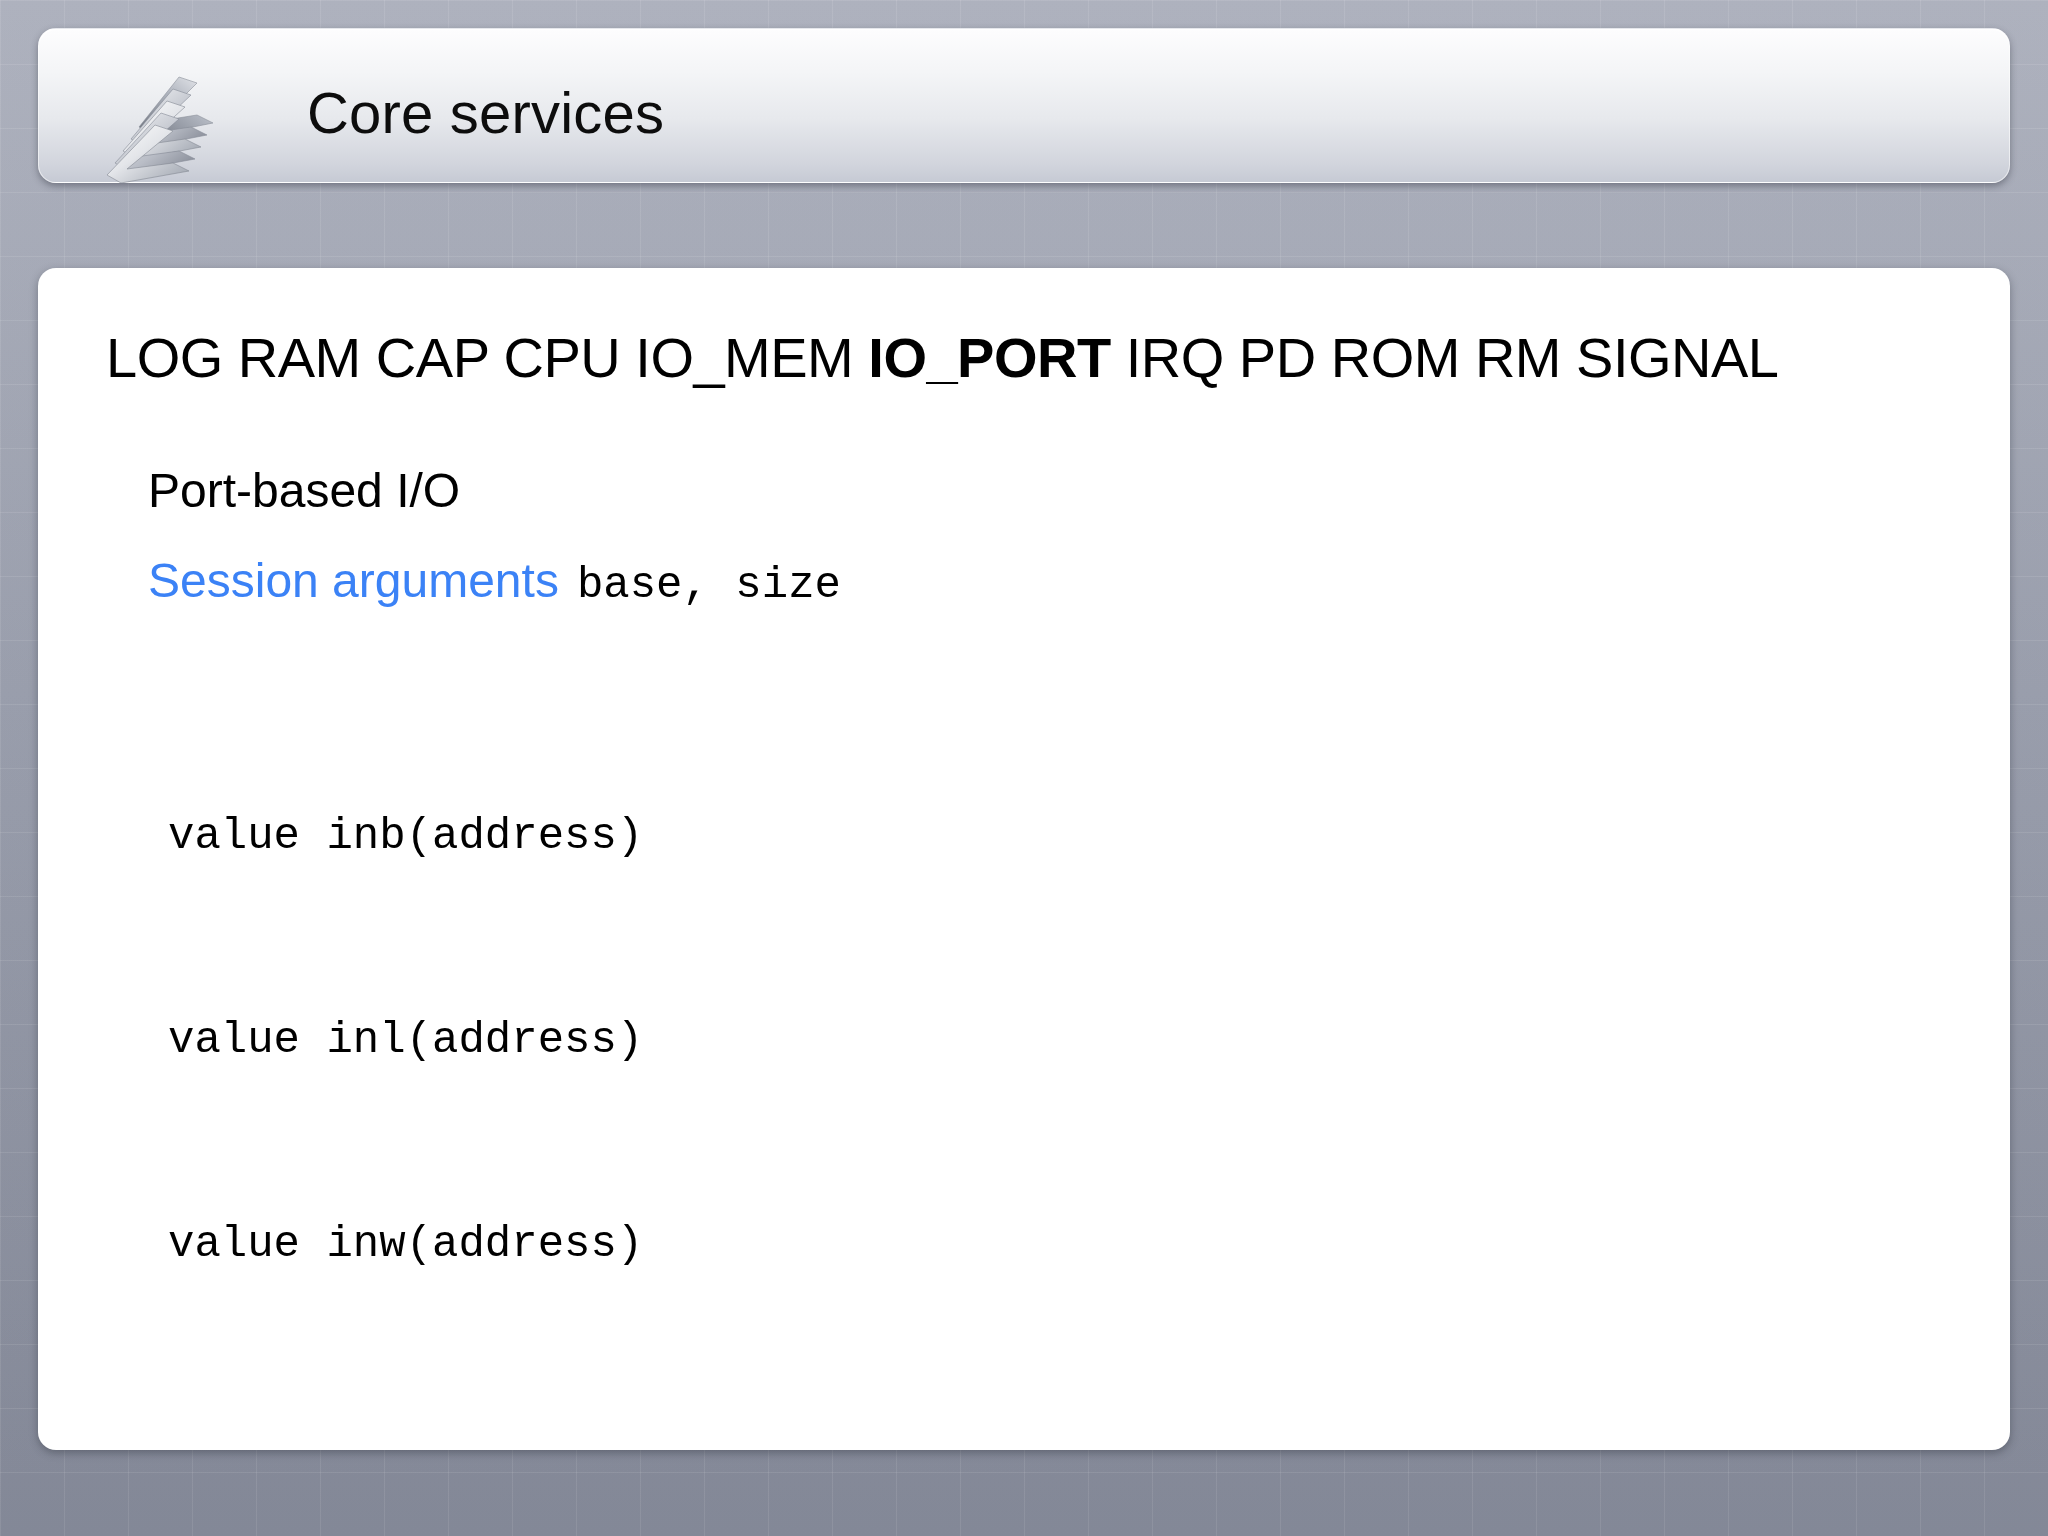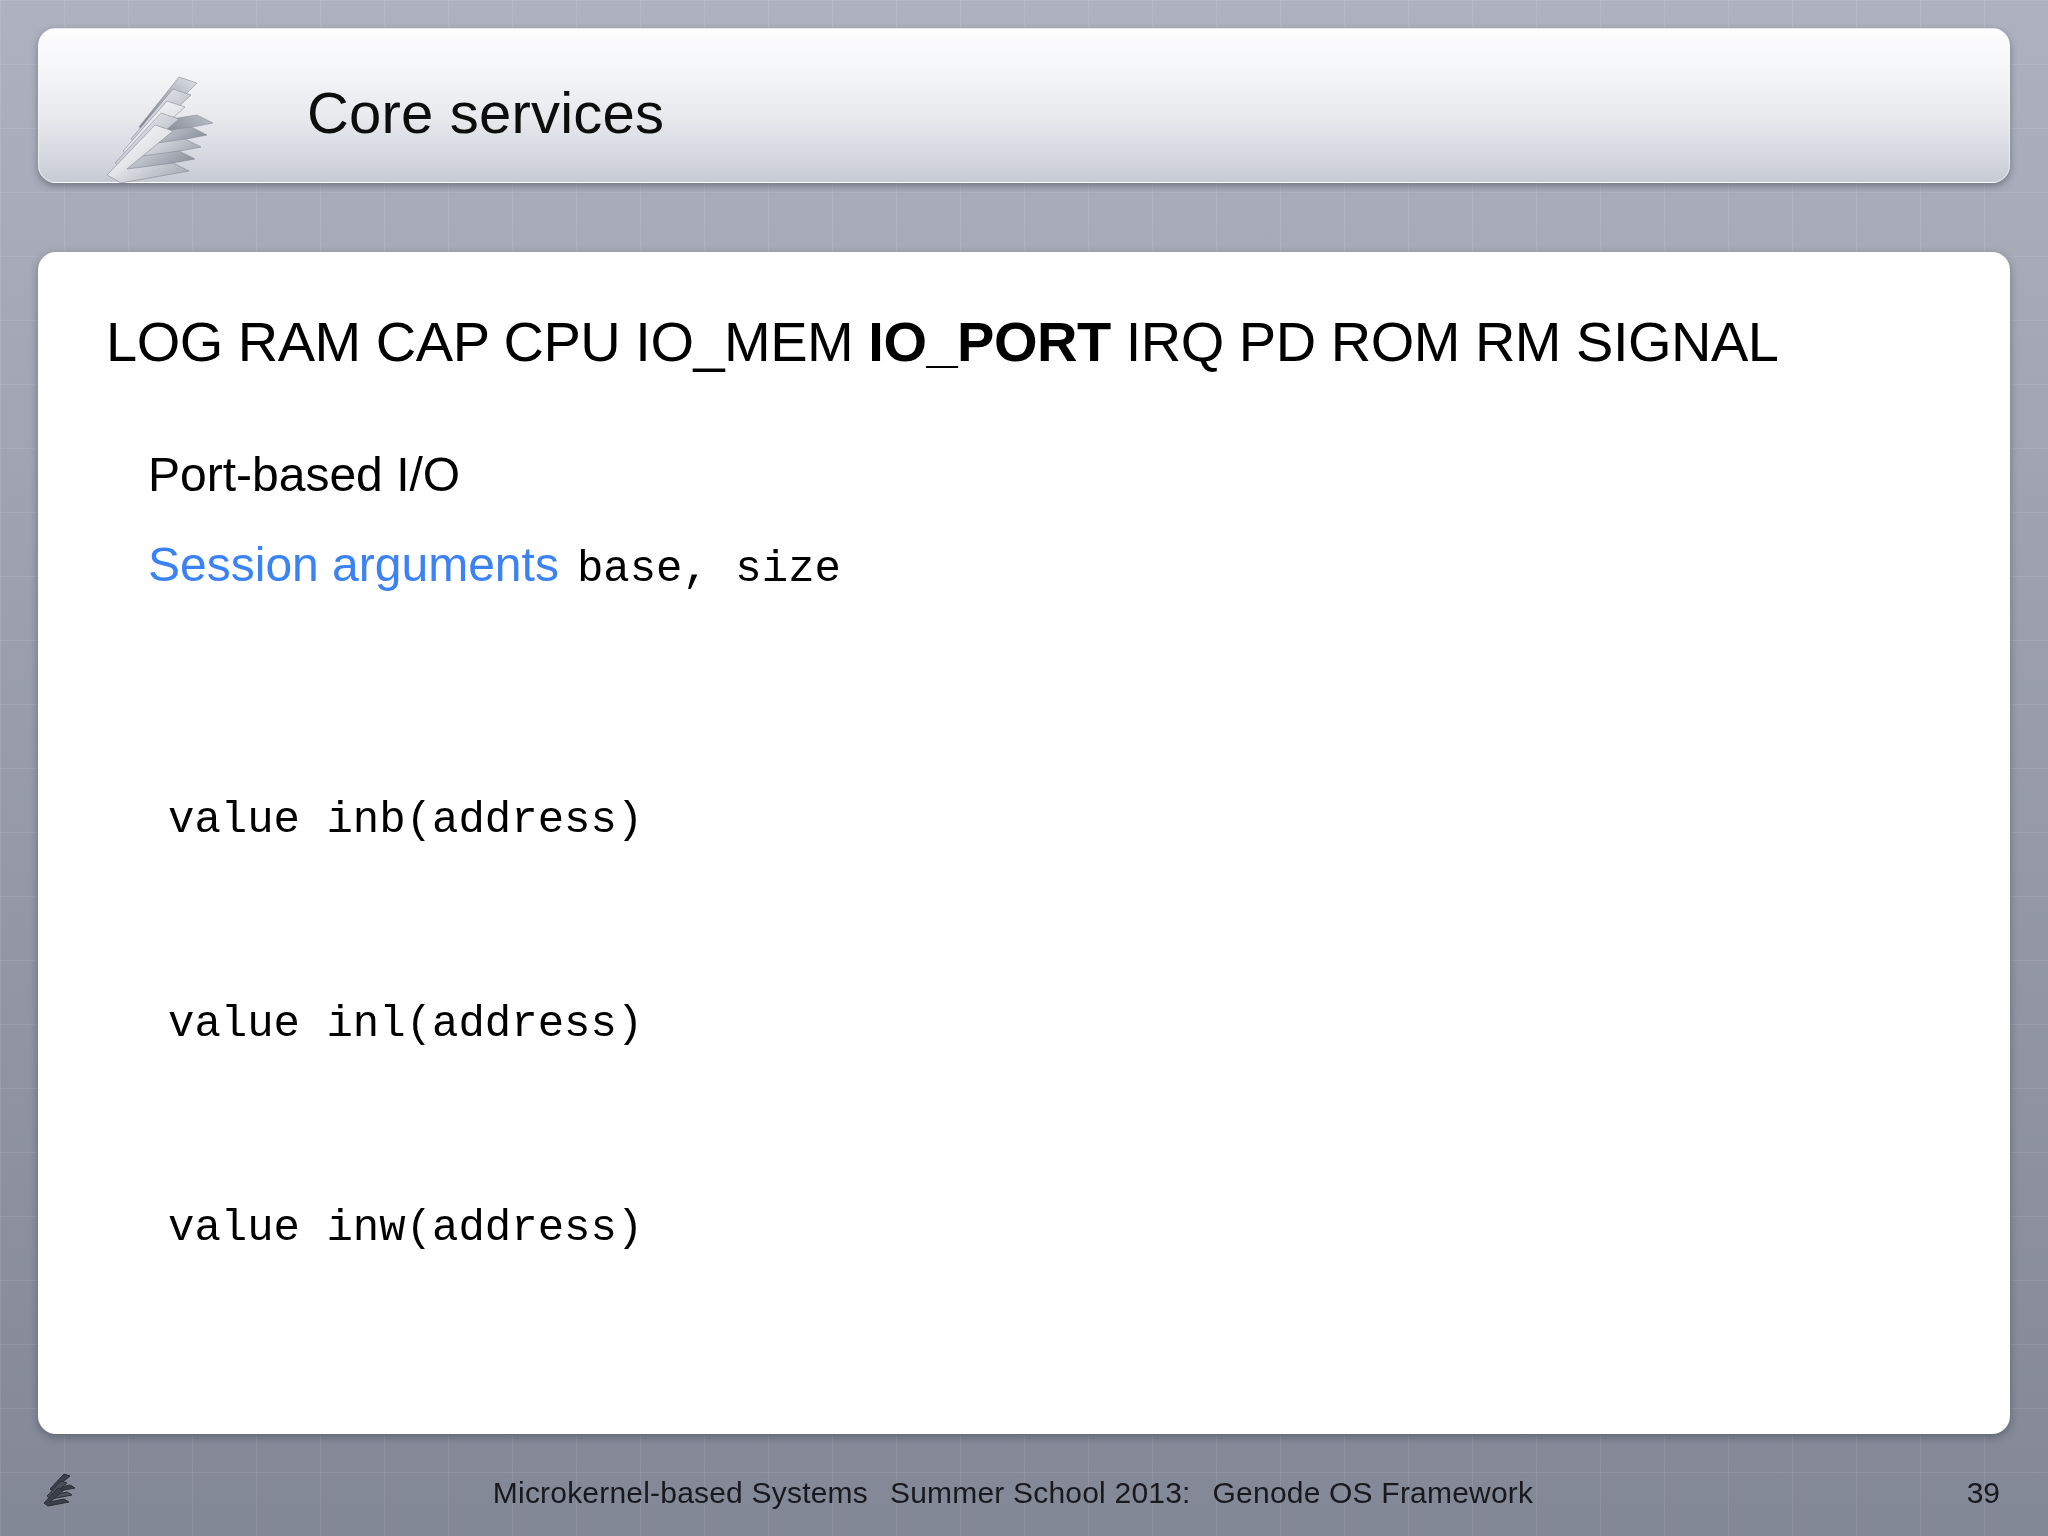"LOG RAM CAP CPU IO_MEM" .content-panel { top: 252px -> 268px }
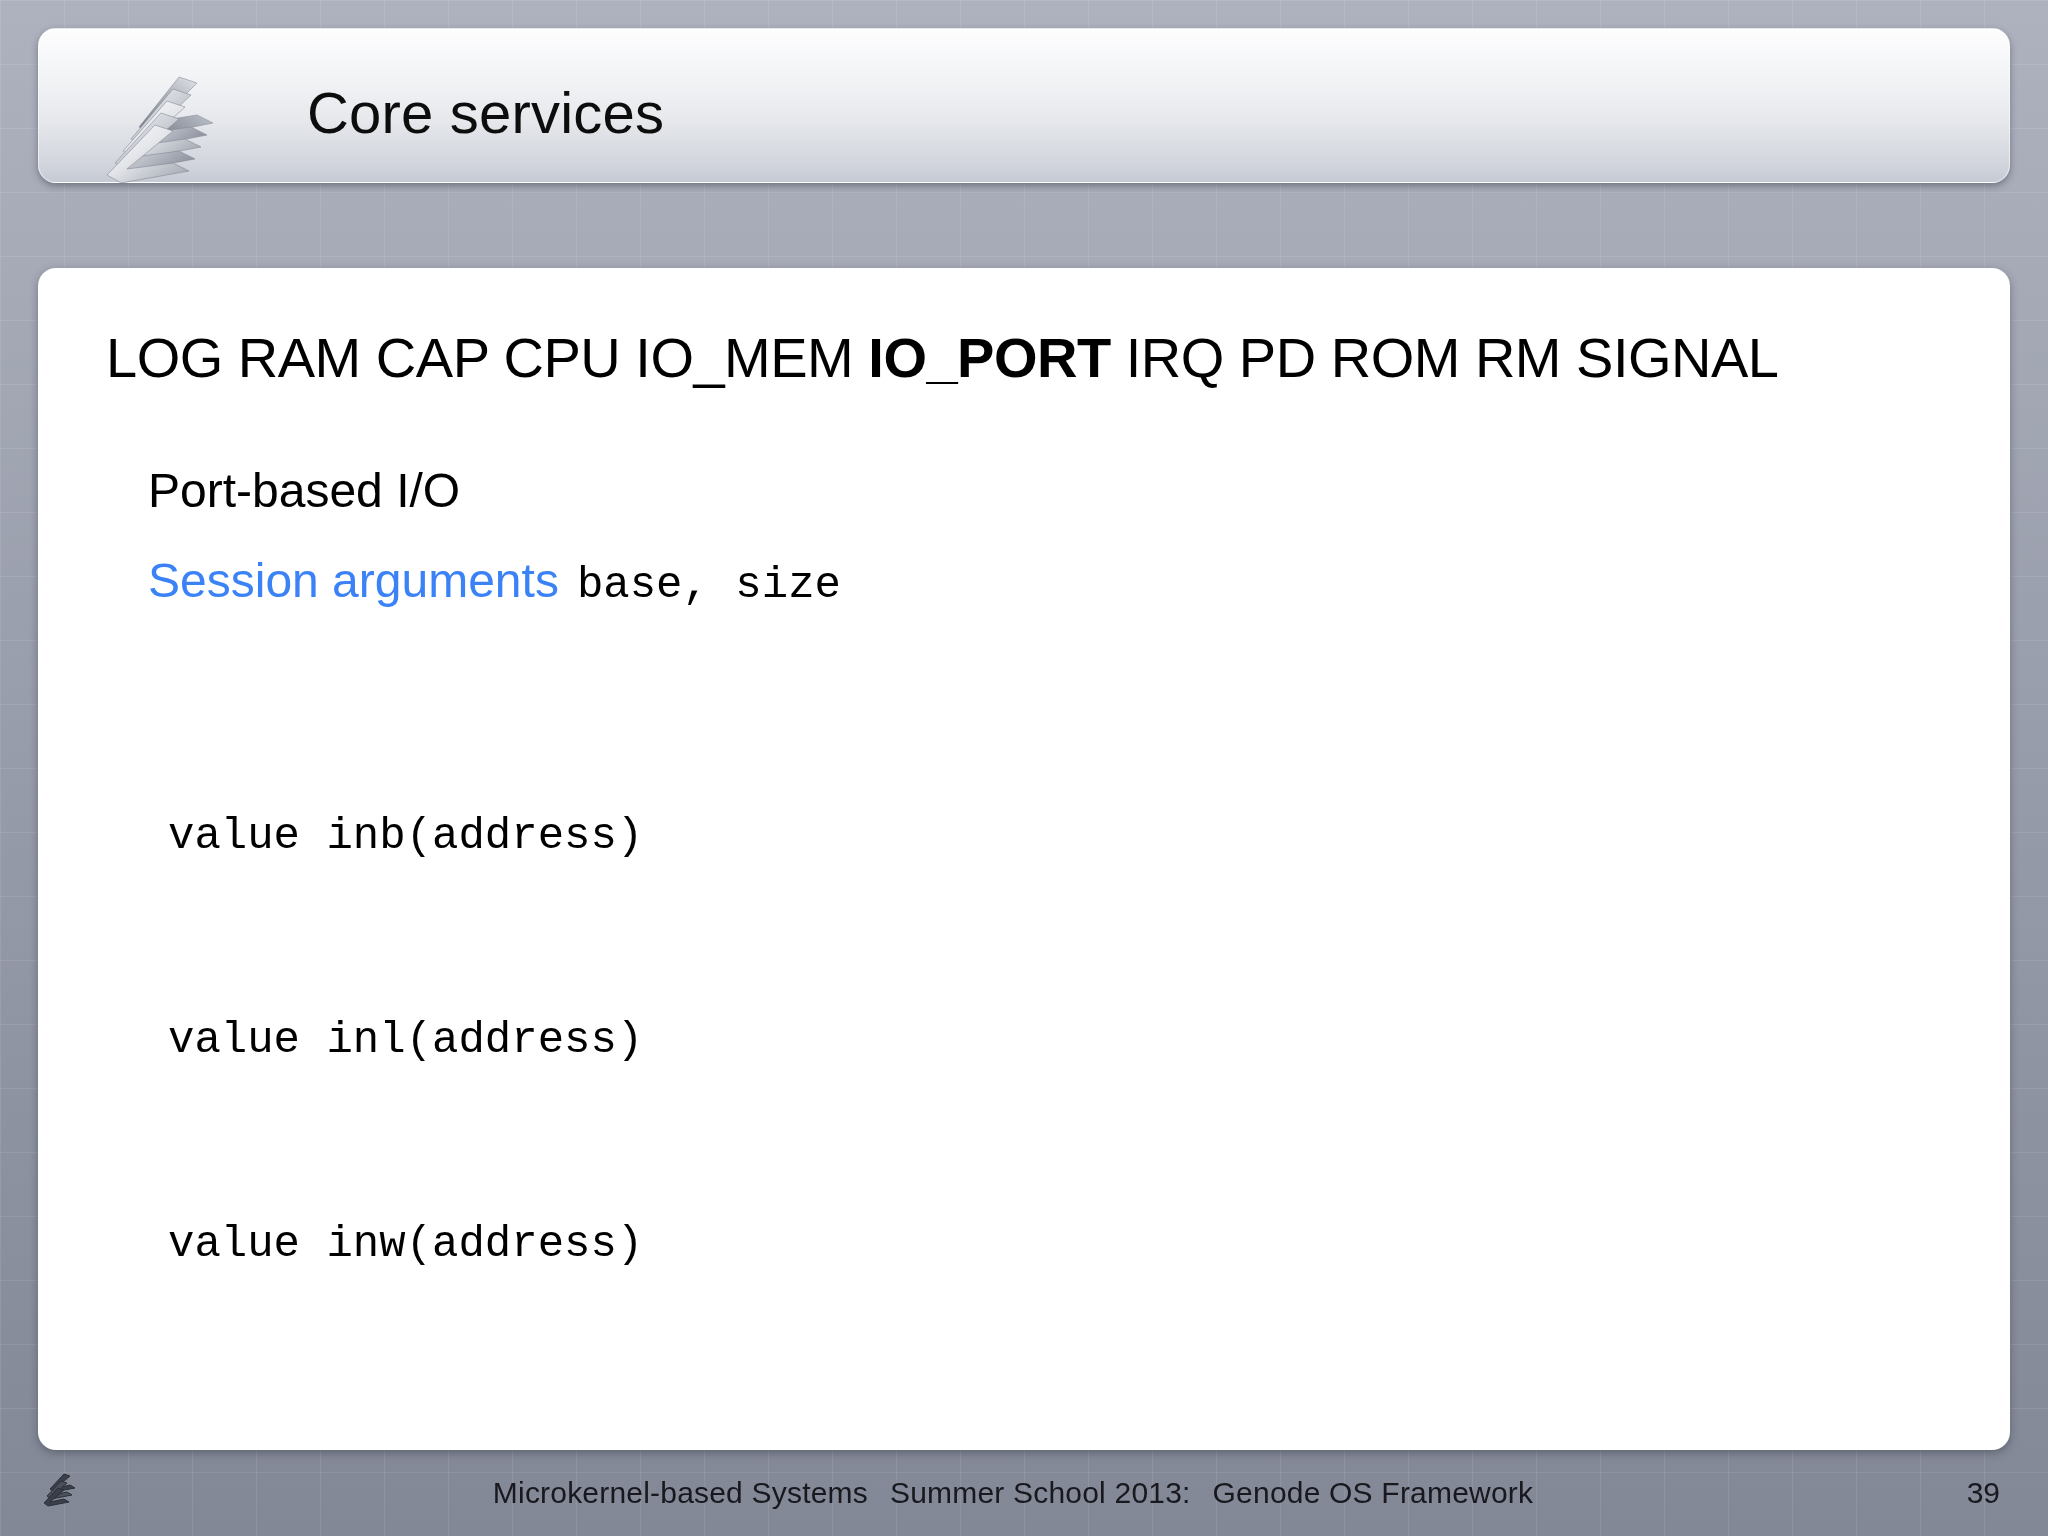"Microkernel-based Systems Summer School" div.footer { html: <div> <div> <svg> <g> <path></path> <path></path> <path></path> </g> </svg> </div> <div> <span>Microkernel-based Systems</span><span>Summer School 2013:</span><span>Genode OS Framework</span> </div> <div>39</div> </div> -> none }
